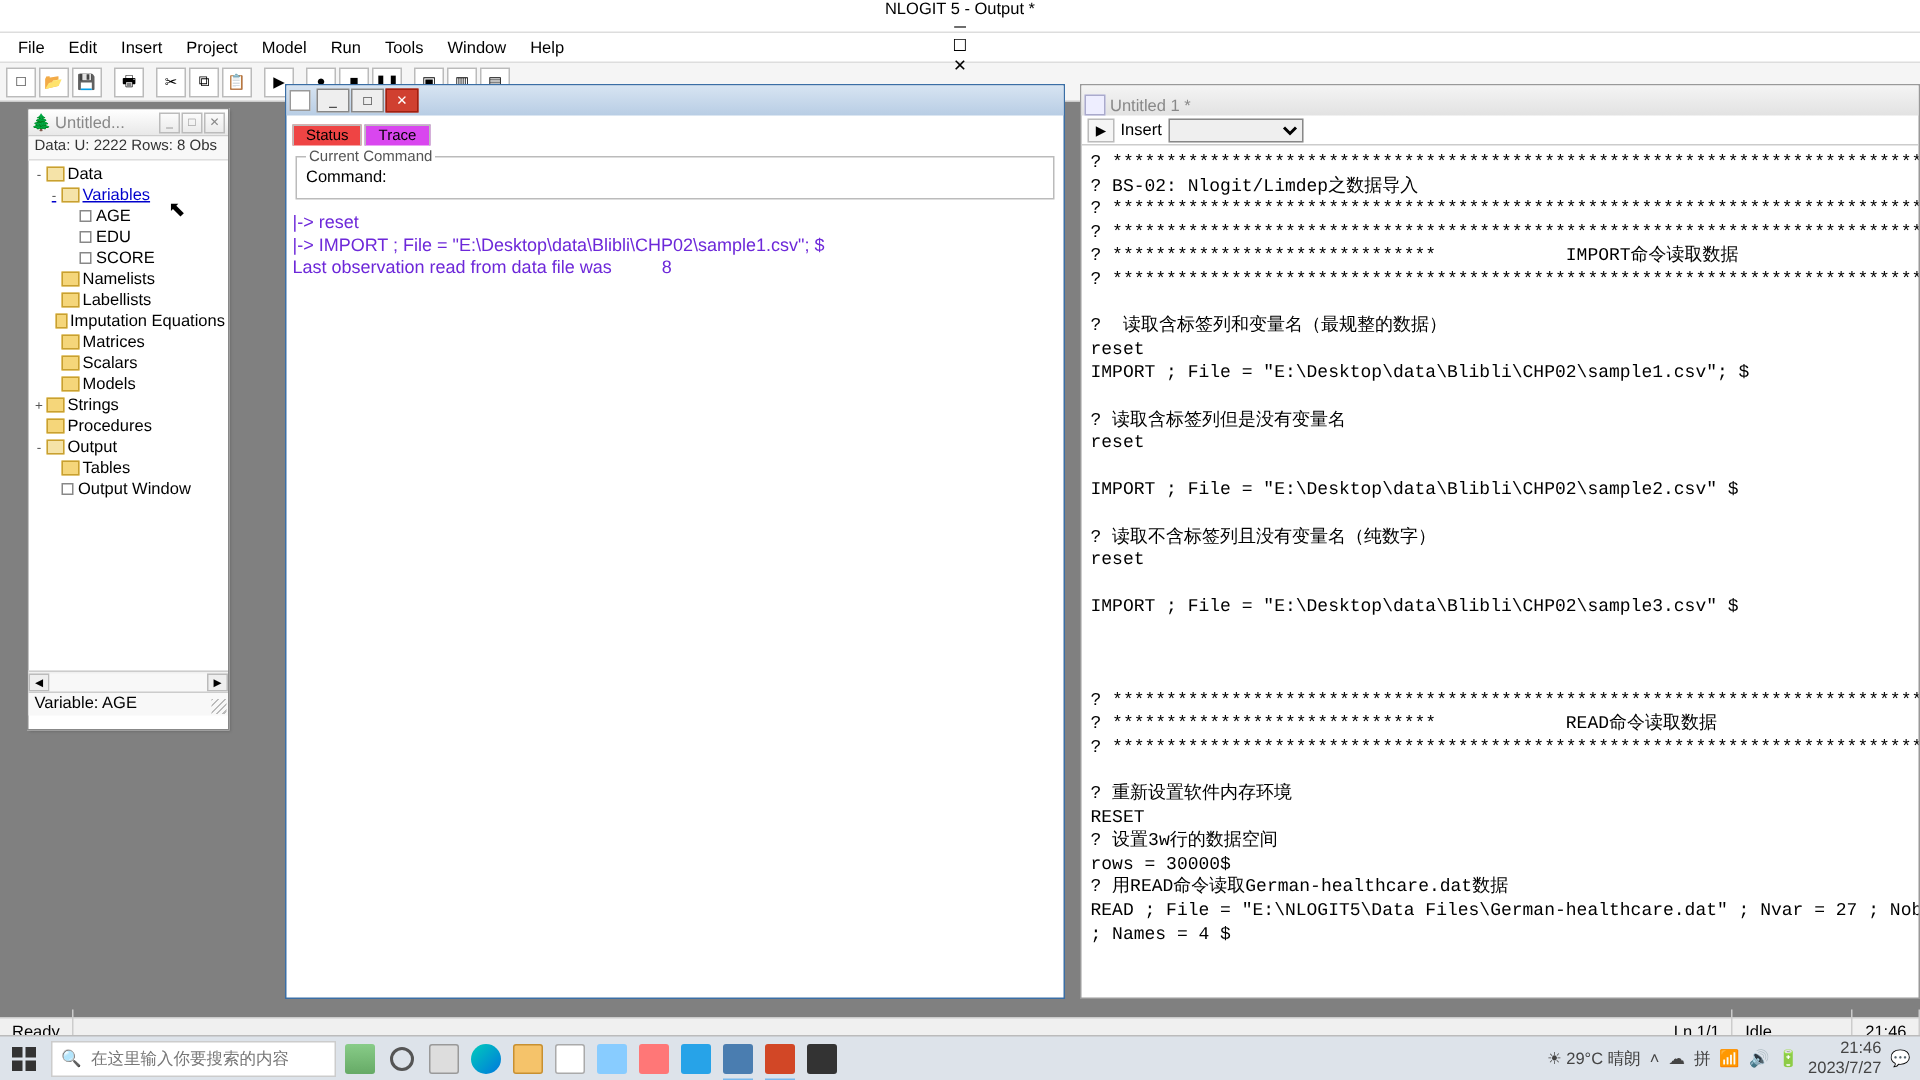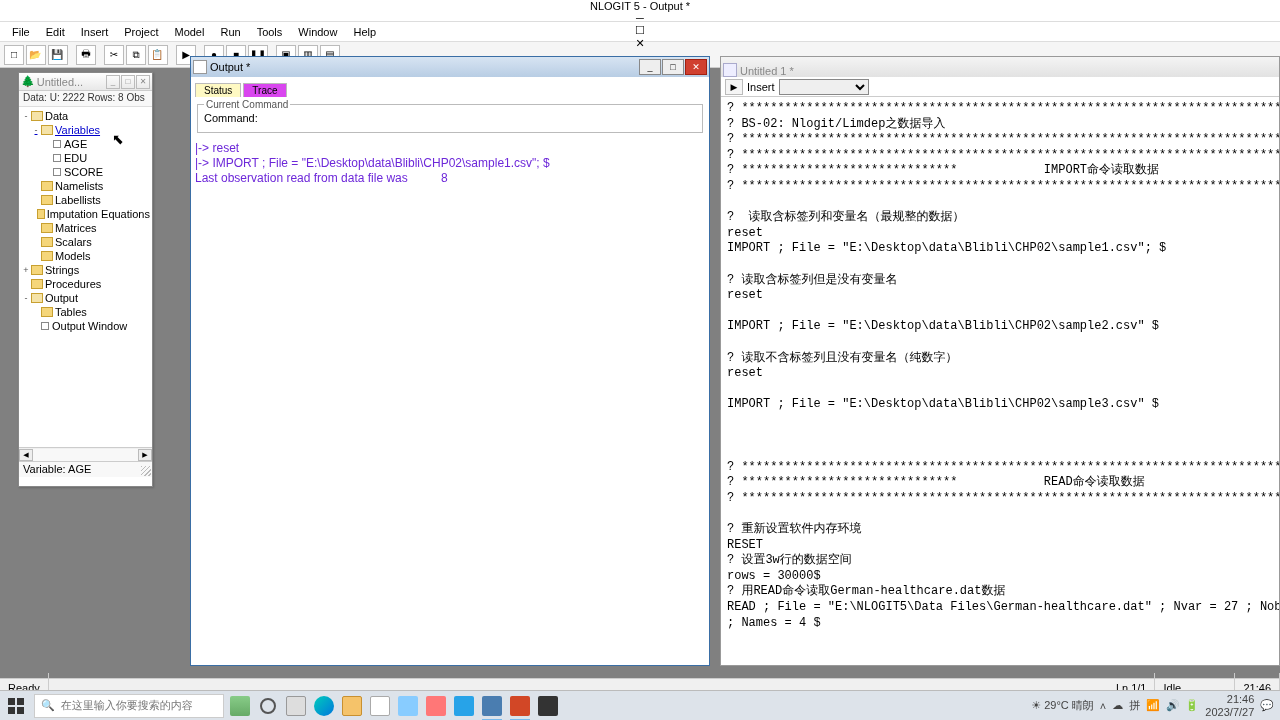"Output *" div.ot-title { html: <div>Output *</div> -> none }
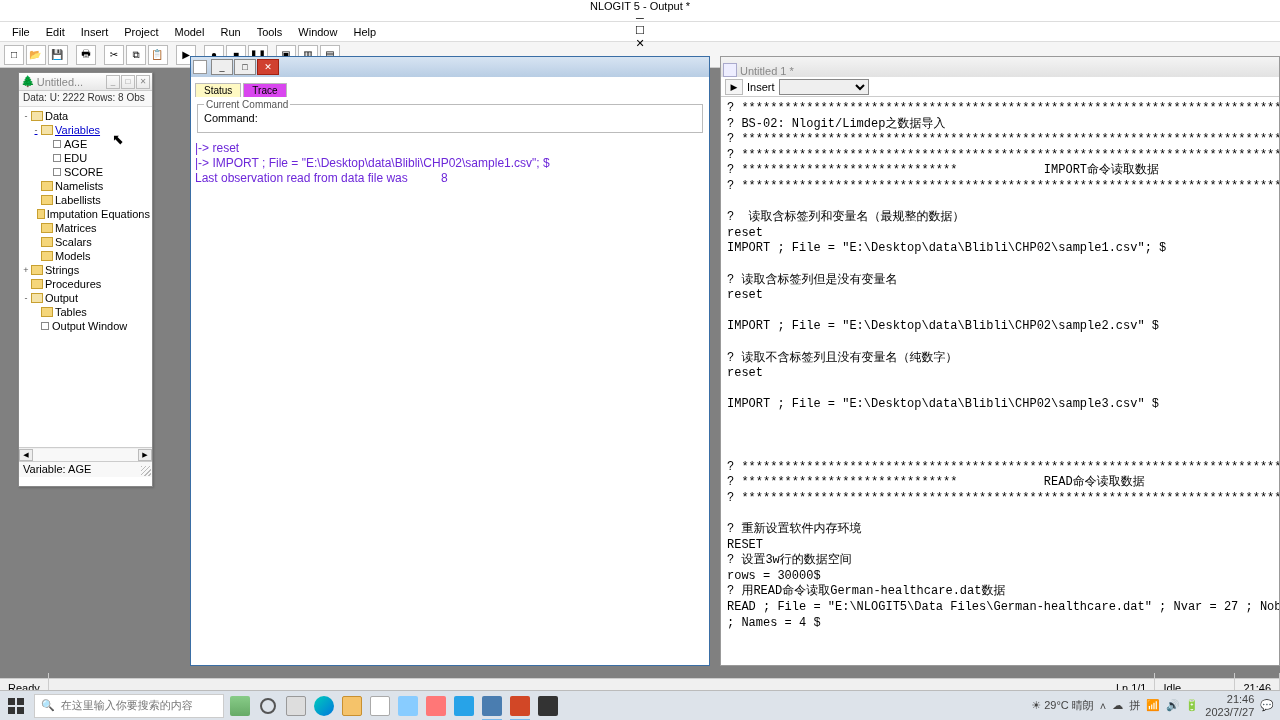"Status" .output-tabs .otab.active { background: #fef9c3 -> #ef4444 }
